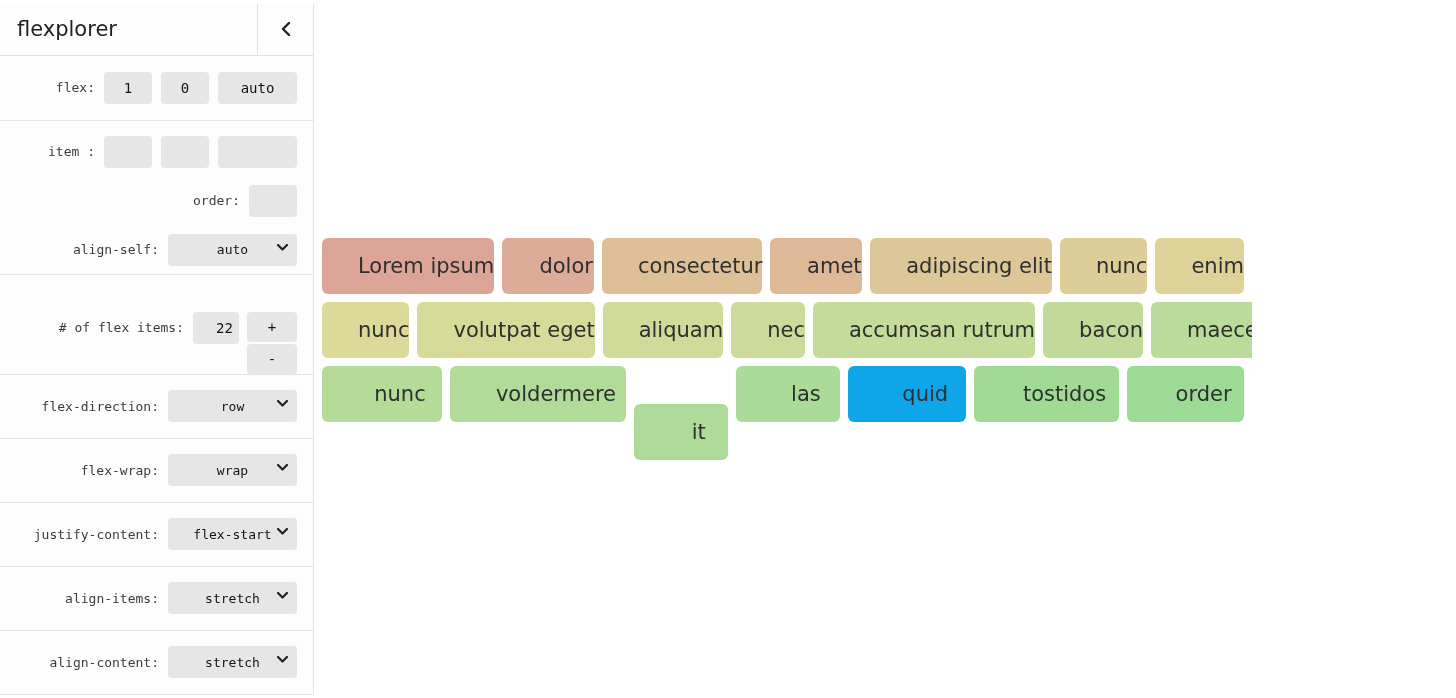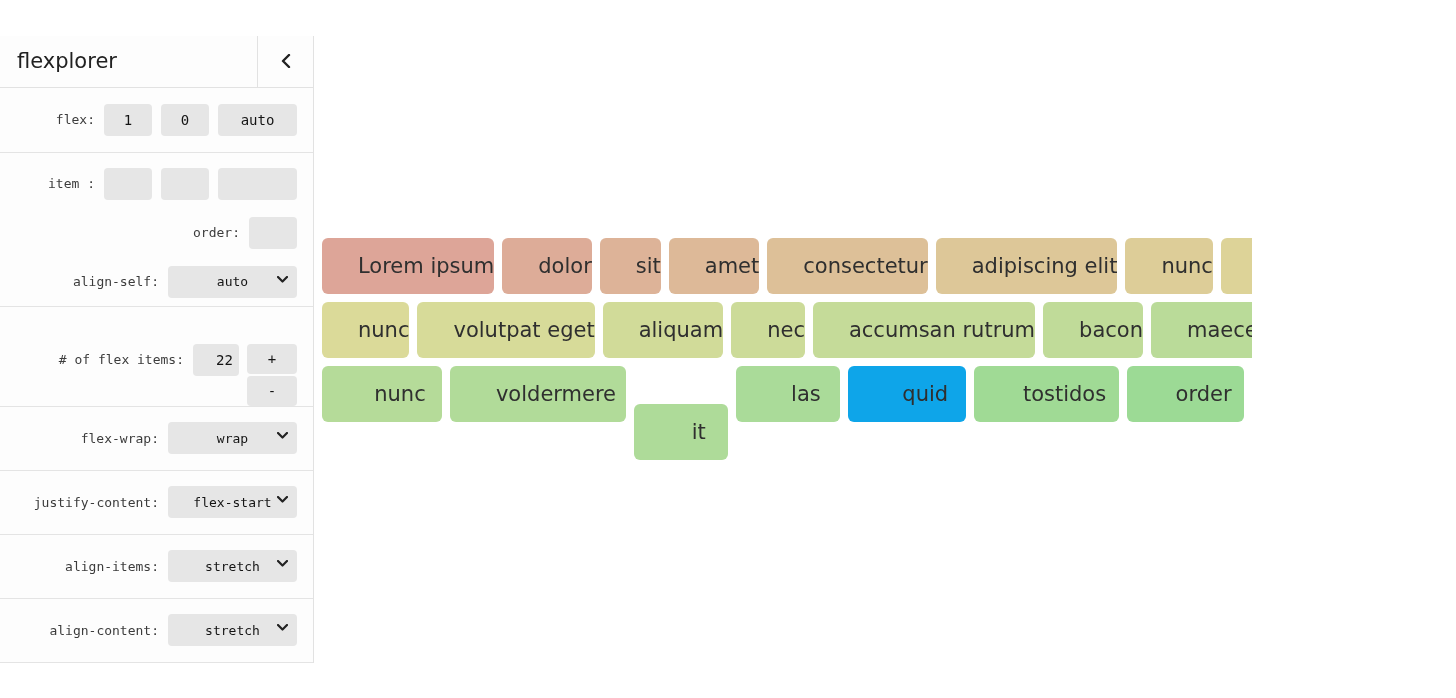"sit" div.flex-item { html: <div>sit</div> -> none }
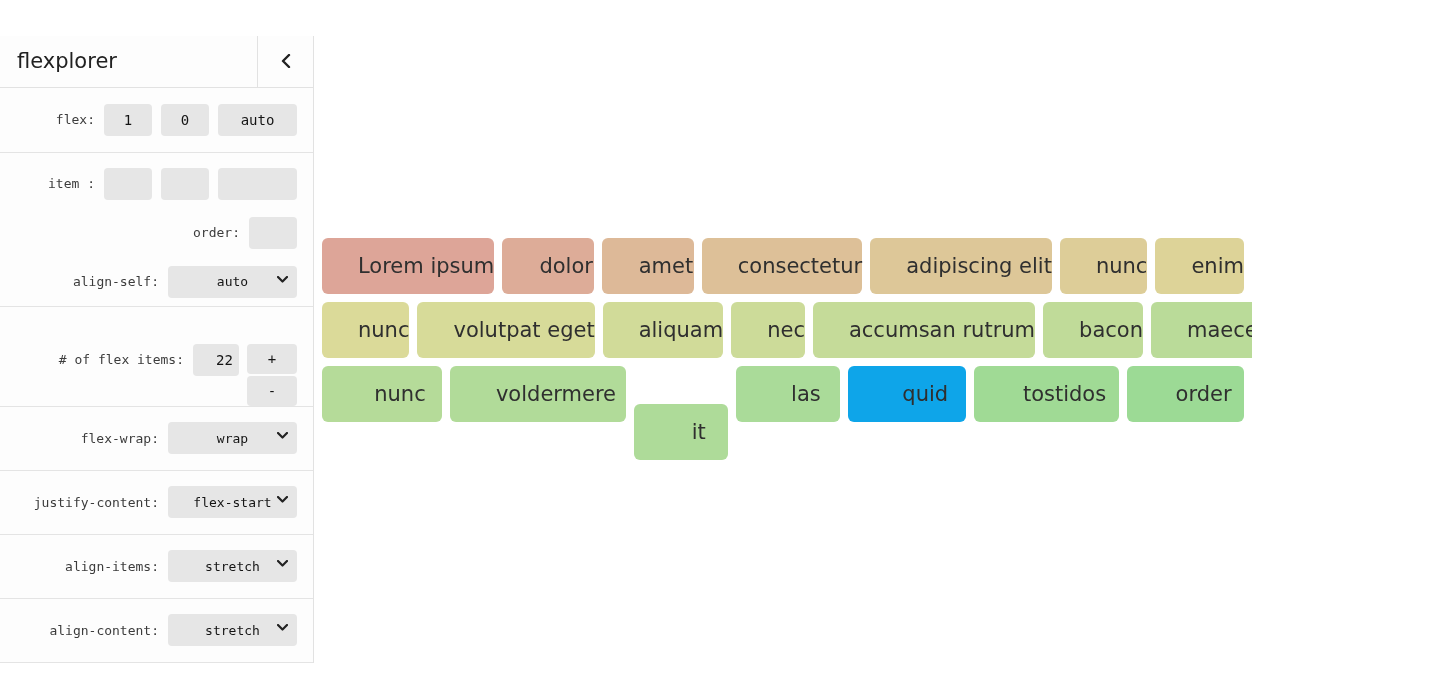"amet" div.flex-item { order: before "consectetur" -> after "consectetur" }
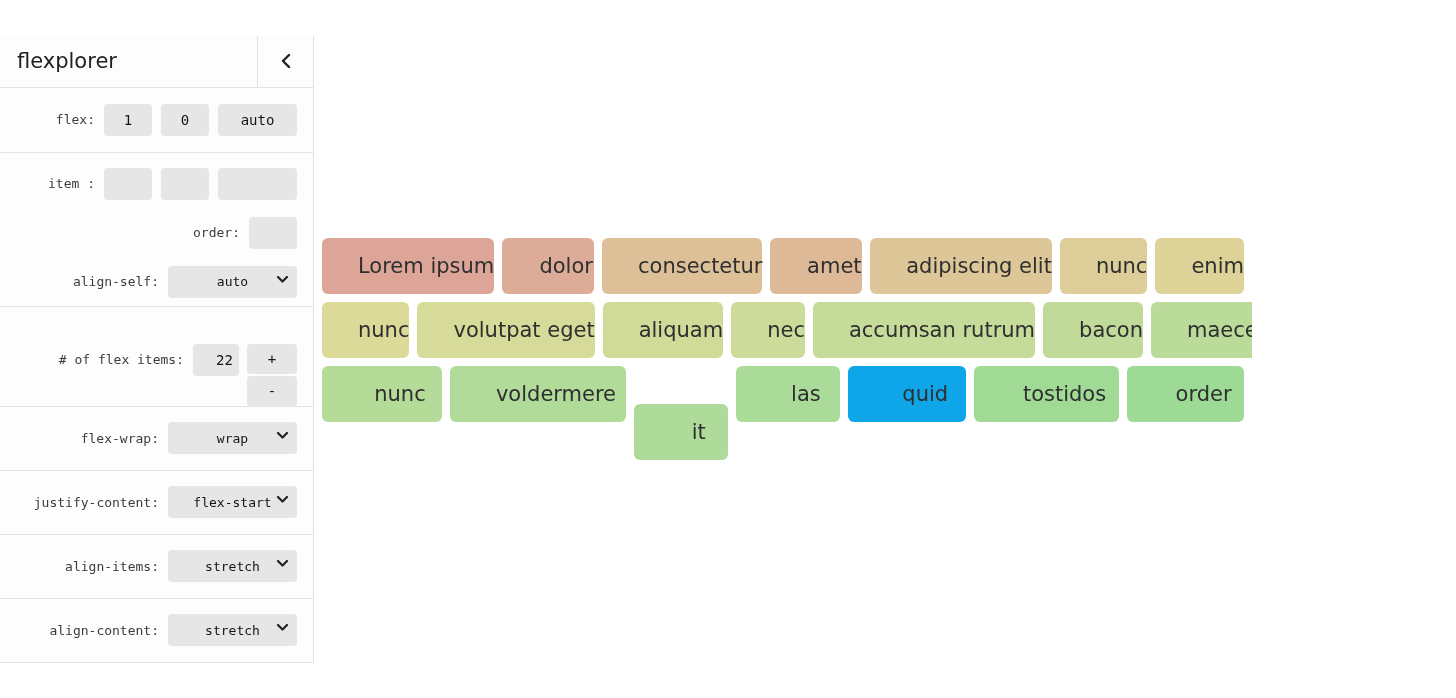"flex-direction:" div.section { html: none -> <div> <div> <span>flex-direction:</span> <div> <span>row</span> <svg> <path></path> </svg> </div> </div> </div> }
